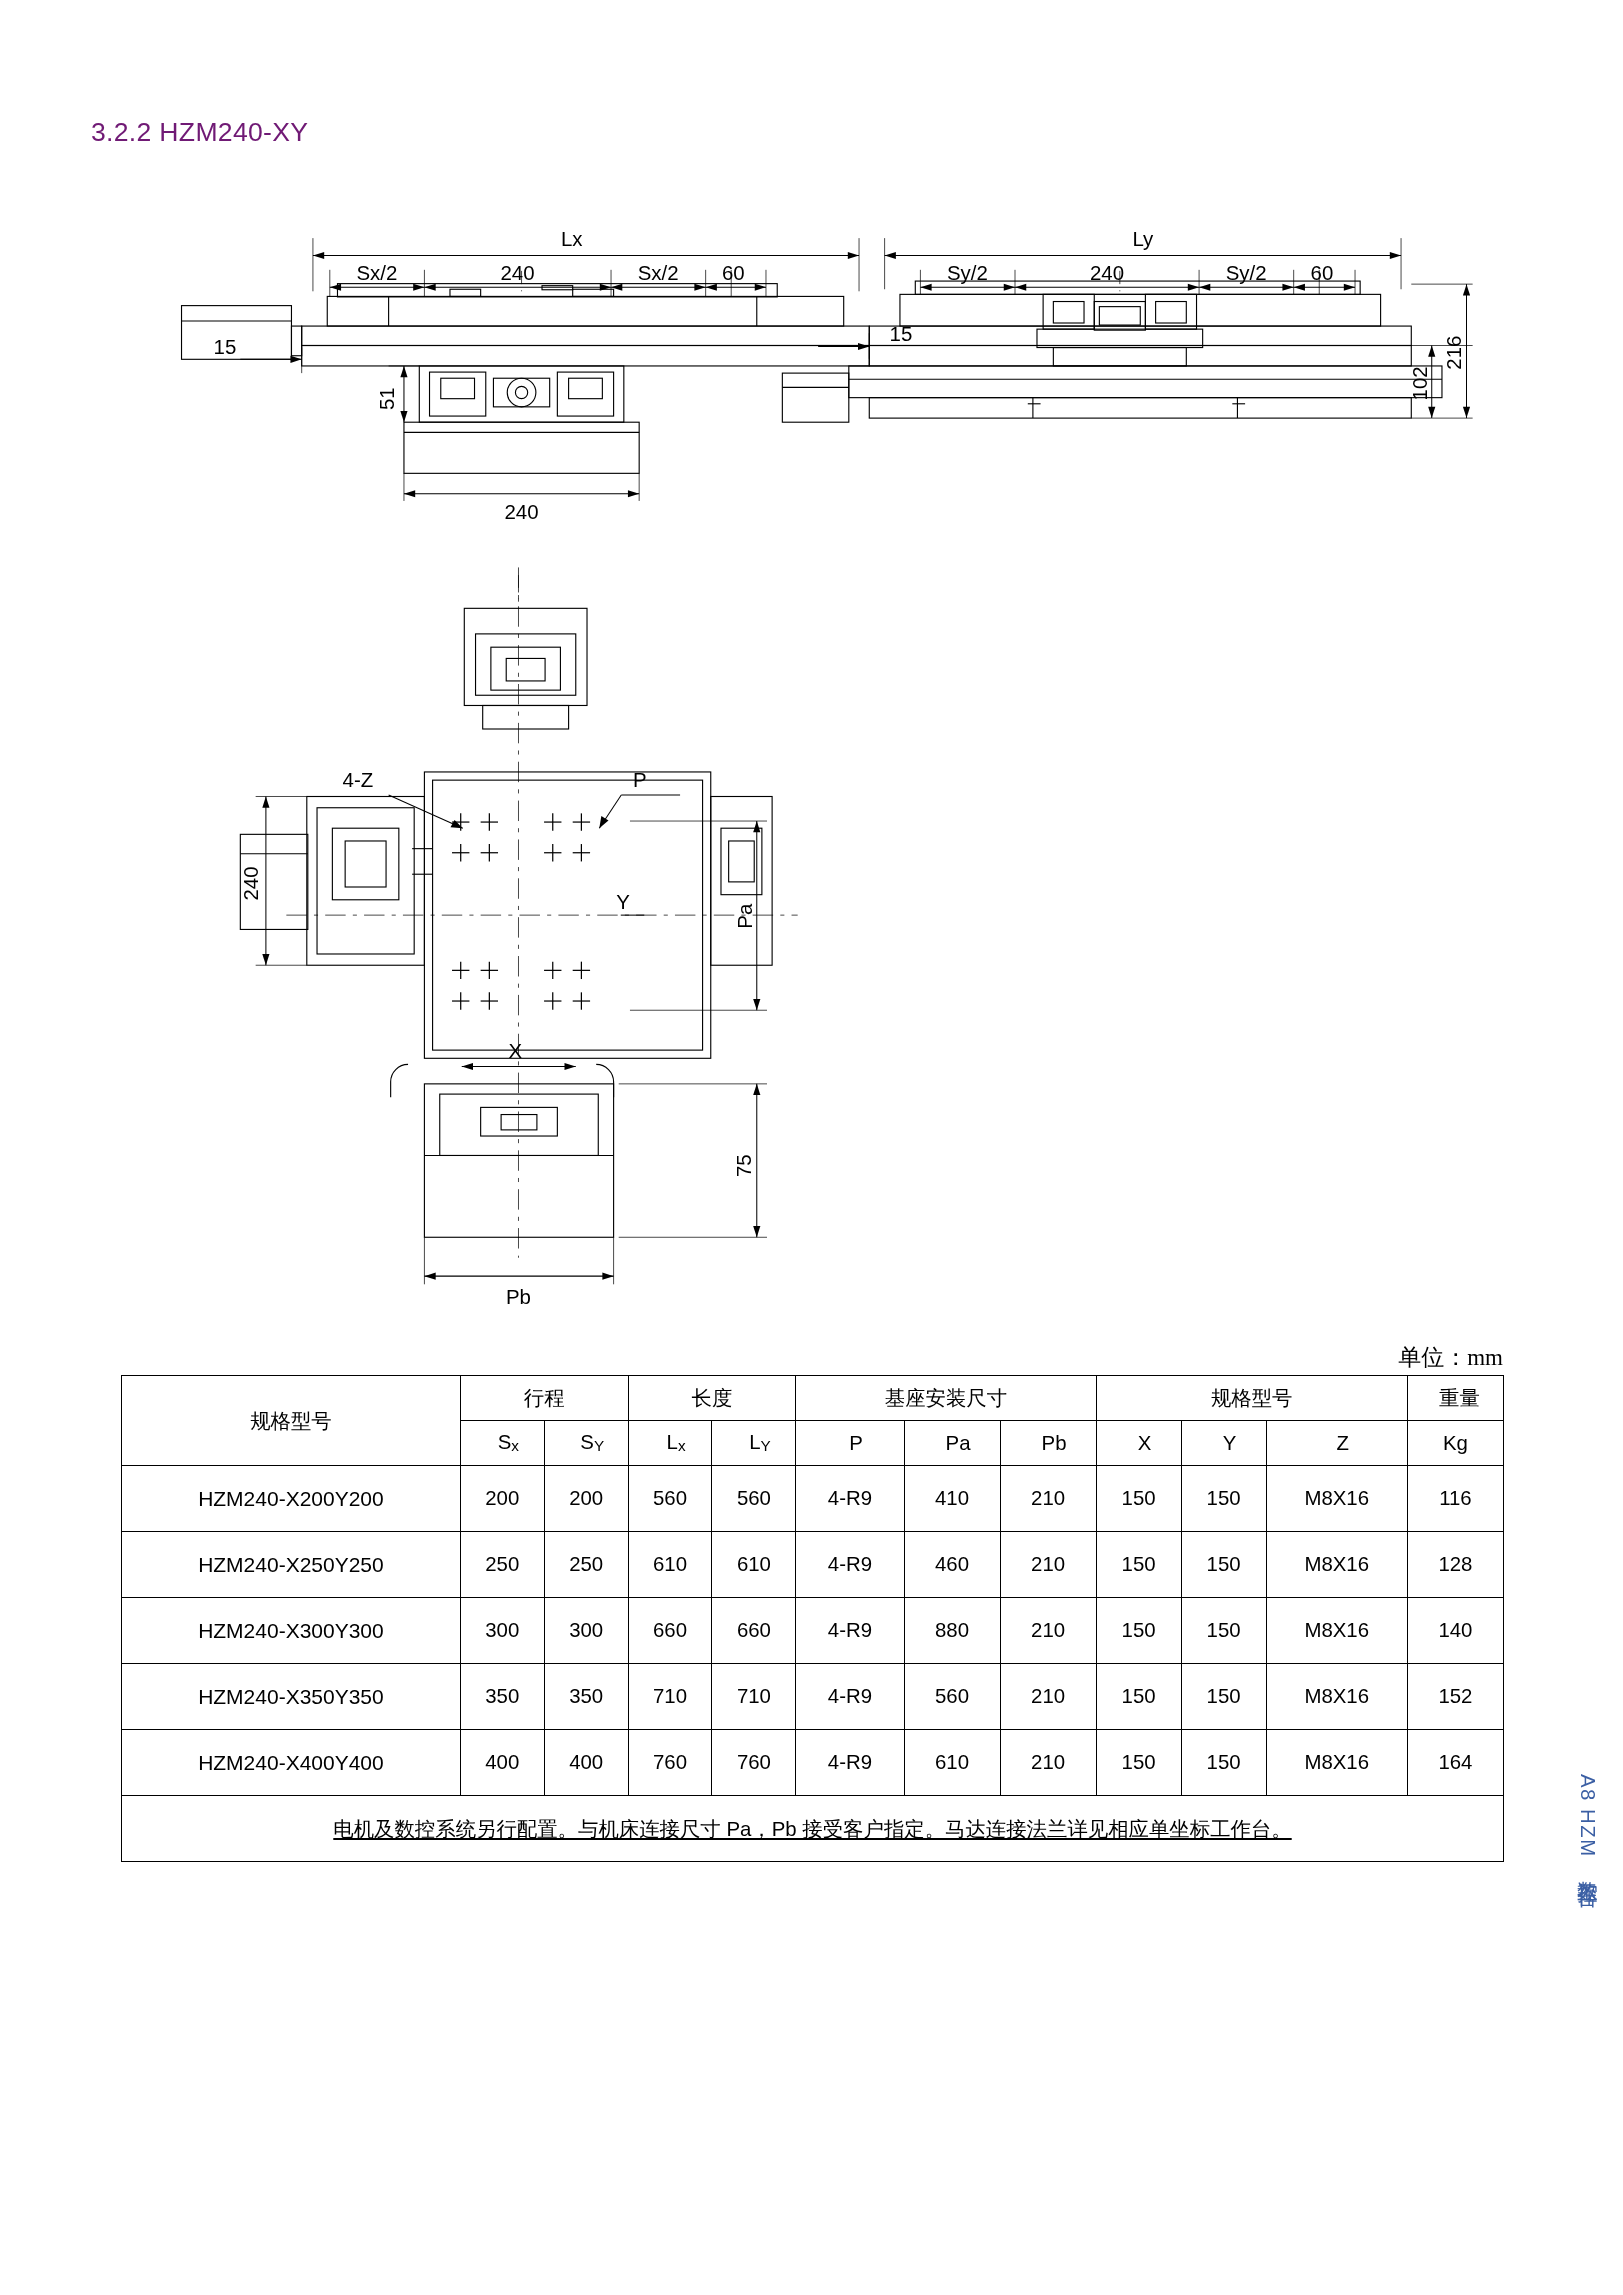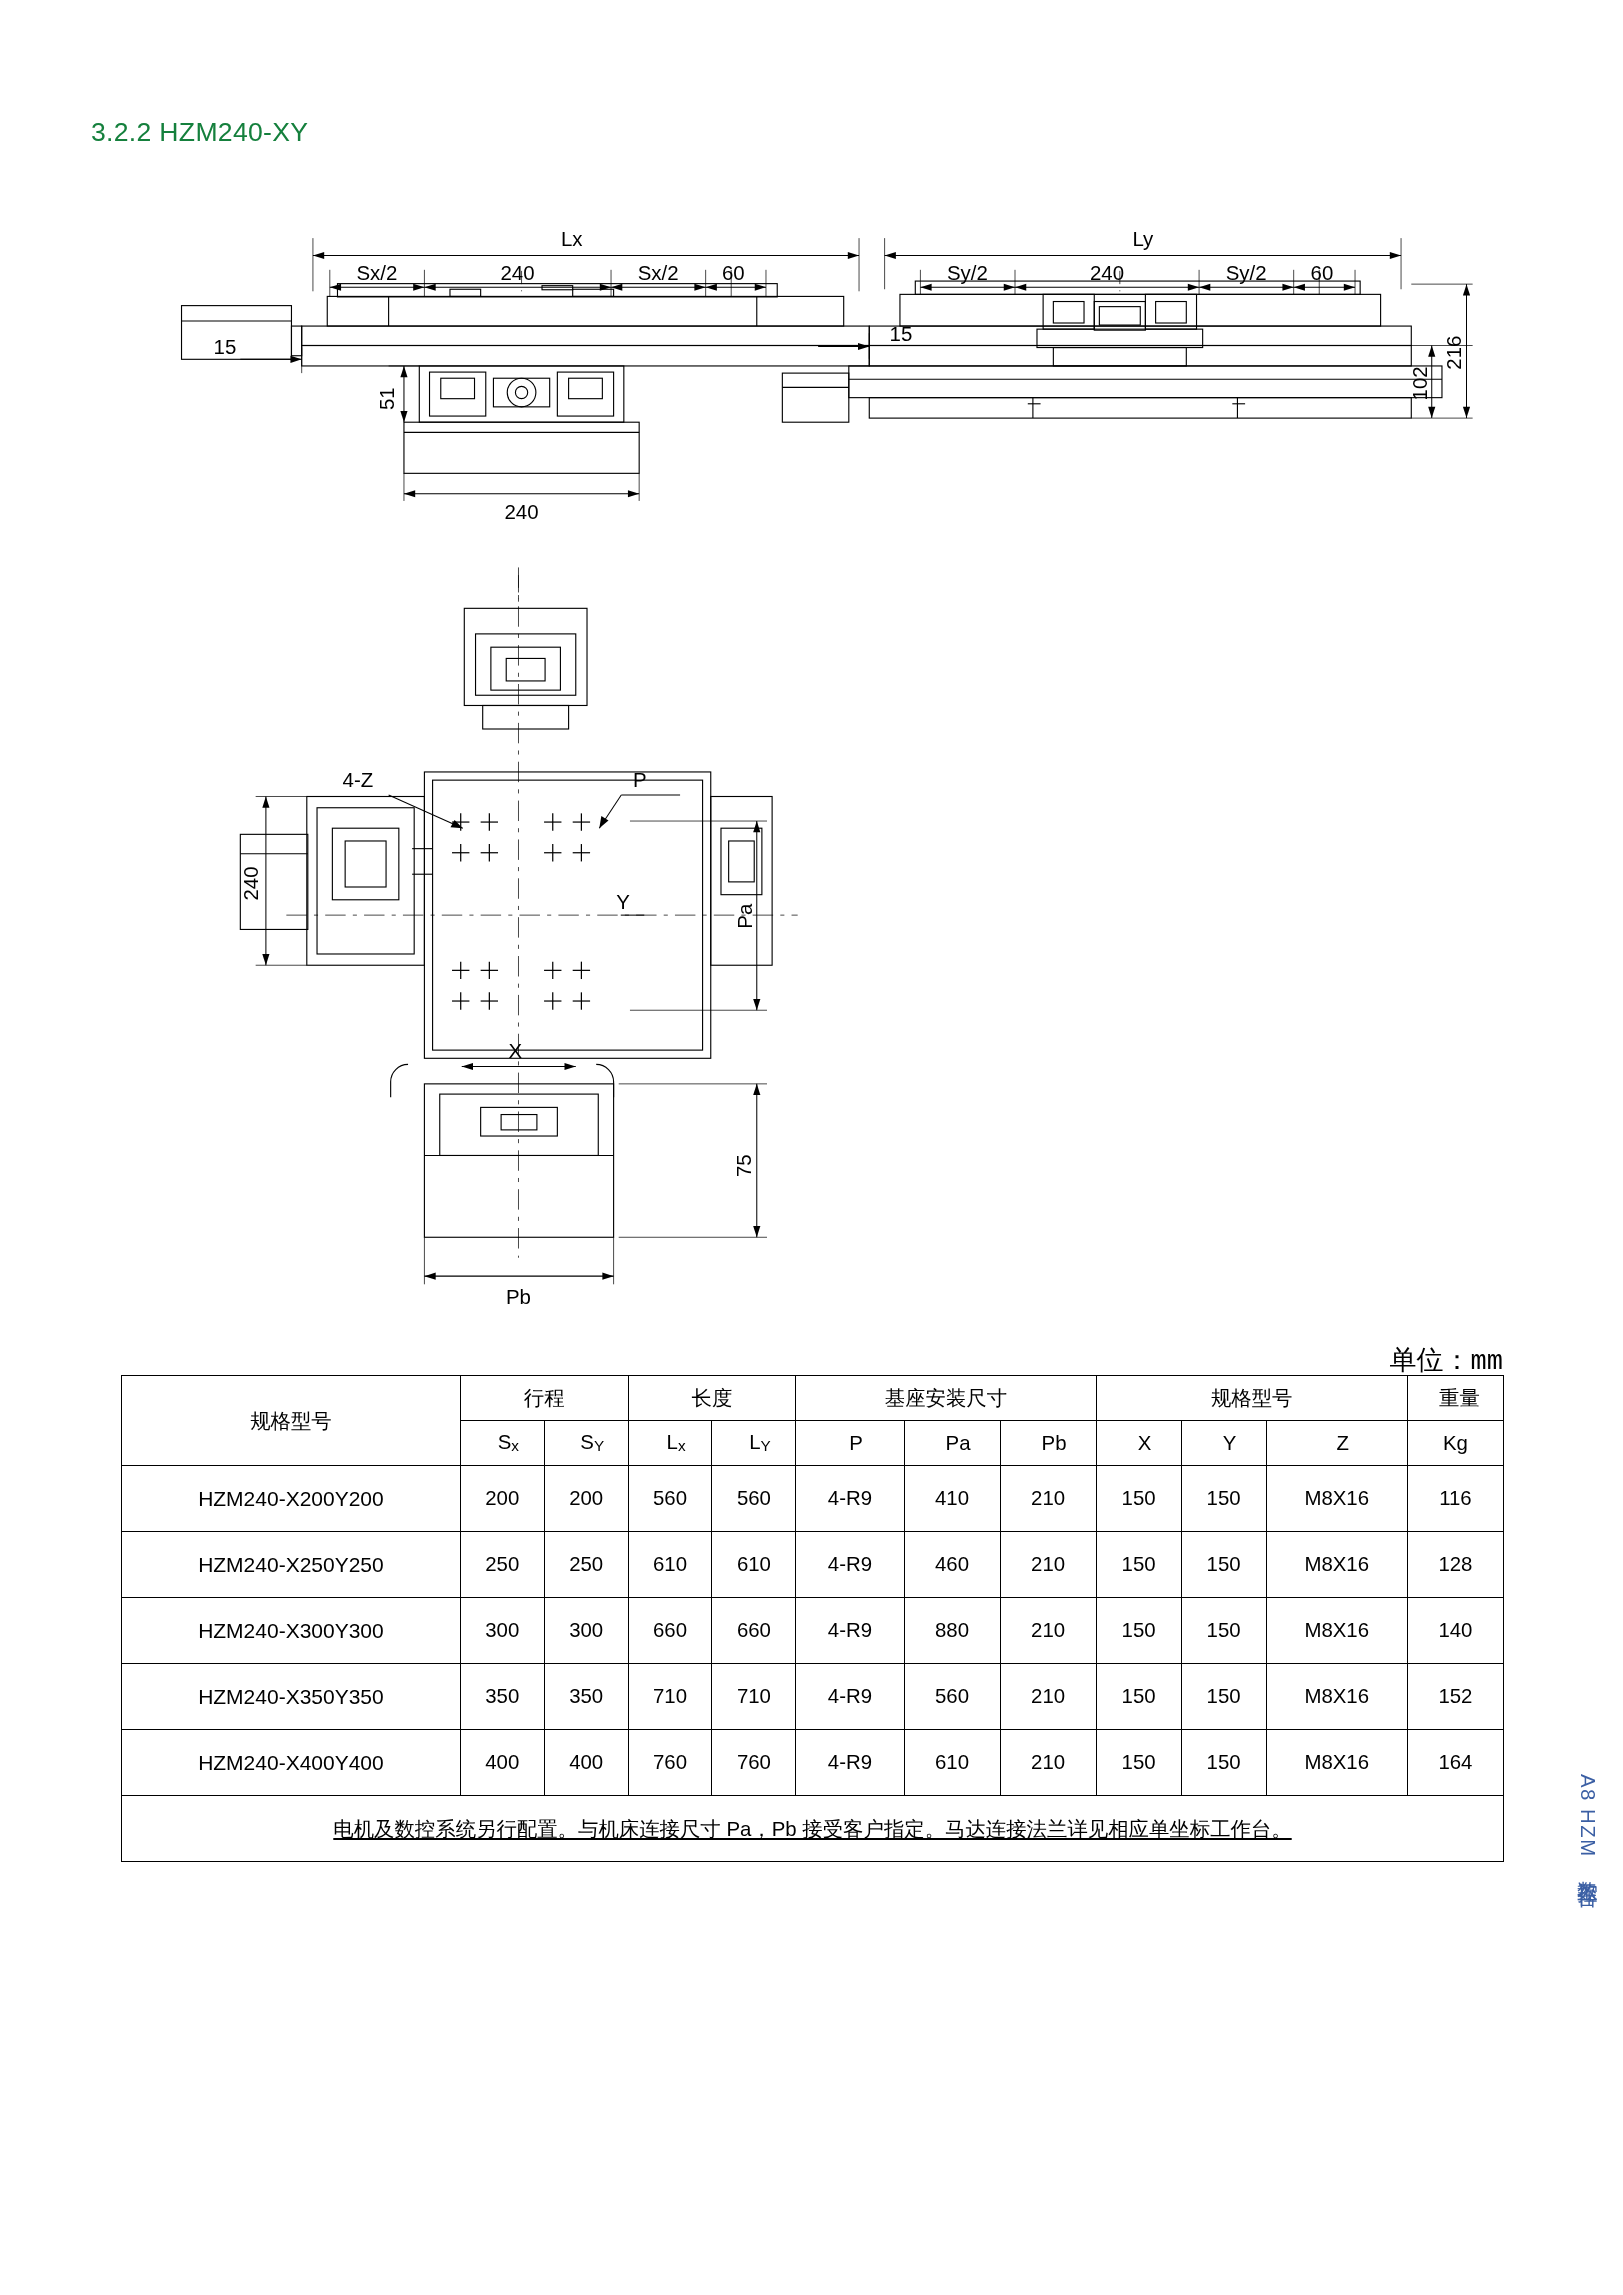"3.2.2 HZM240-XY" .heading { color: #15803d -> #701a75 }
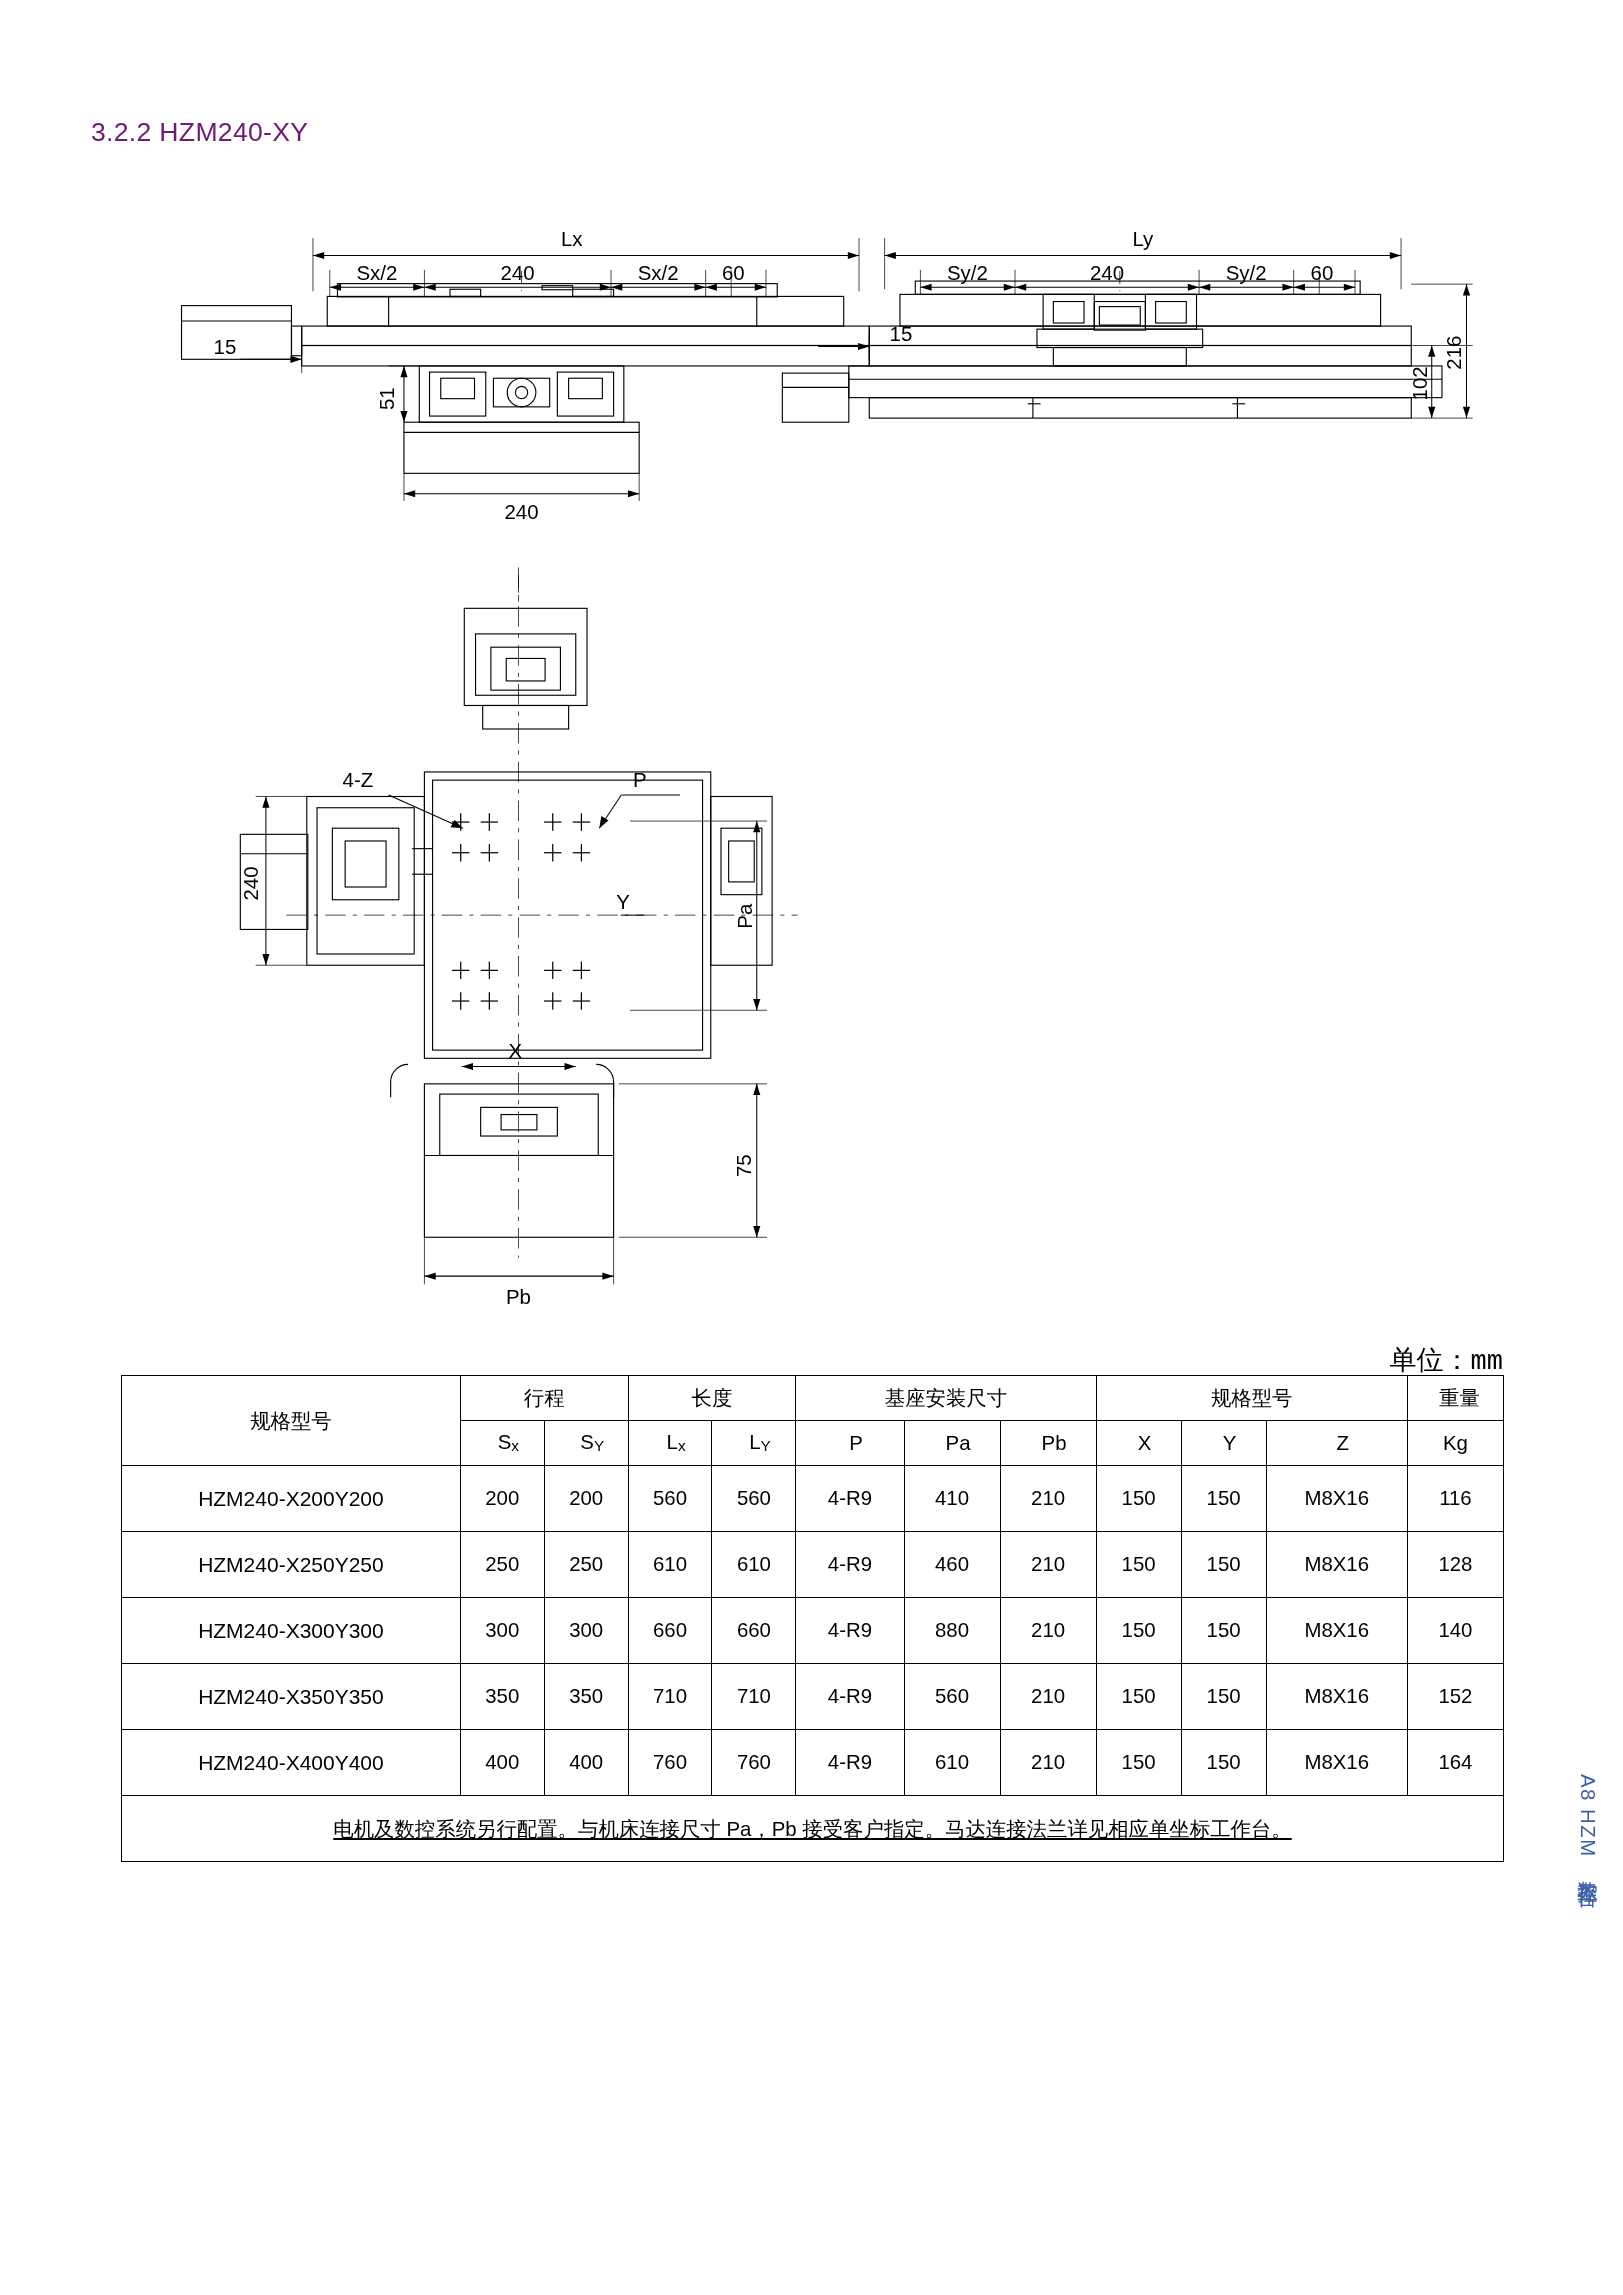"单位：mm" .units { font-family: Liberation Mono, monospace -> Liberation Serif, serif; font-size: 27px -> 23px }
